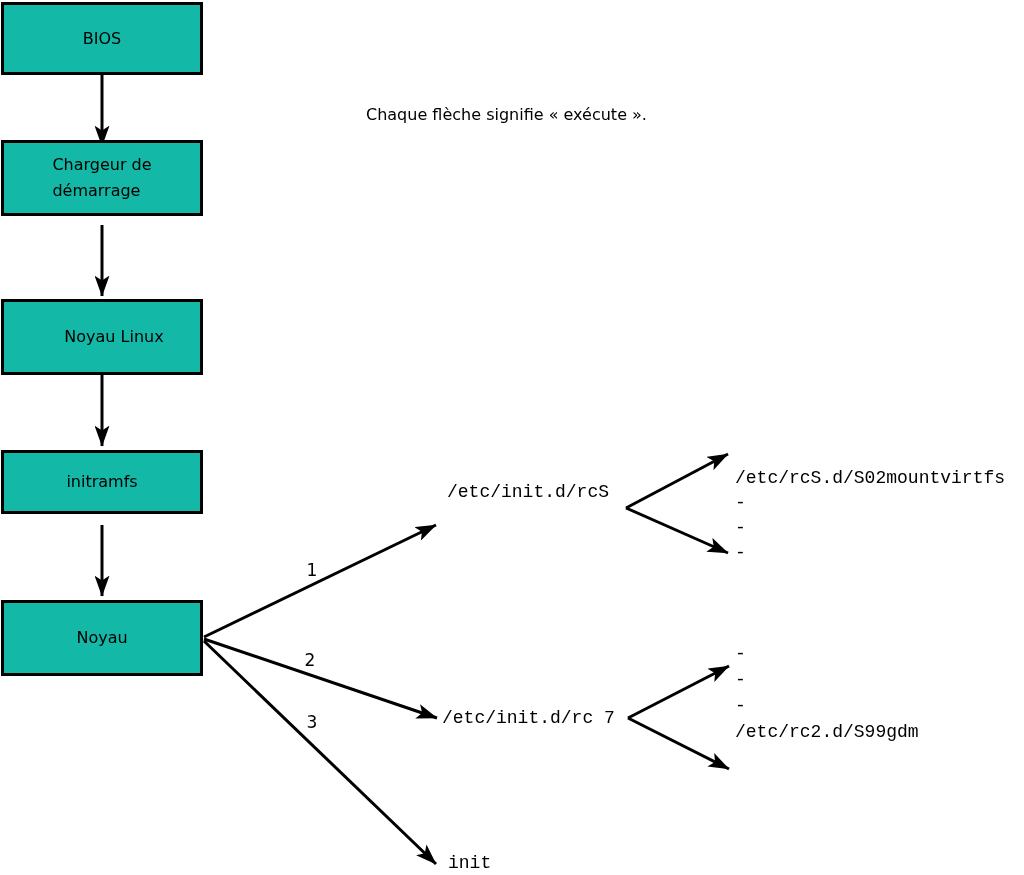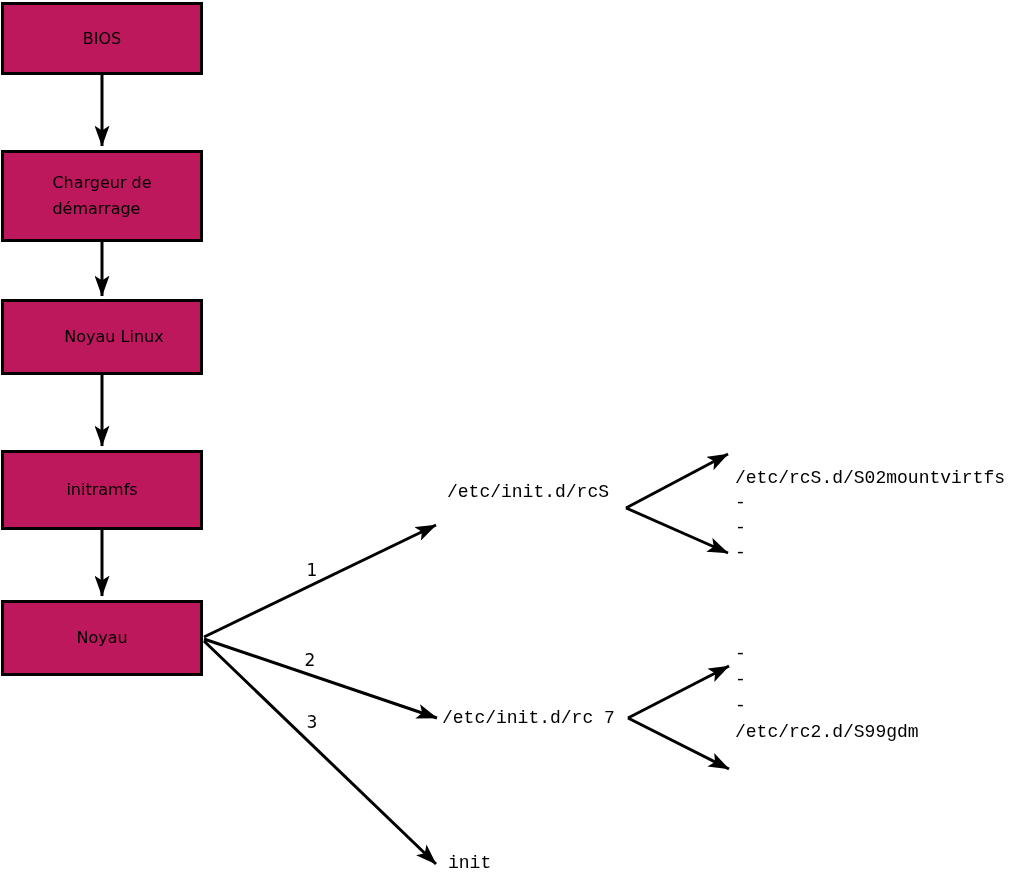"BIOS" .node-box { background: #be185d -> #14b8a6 }
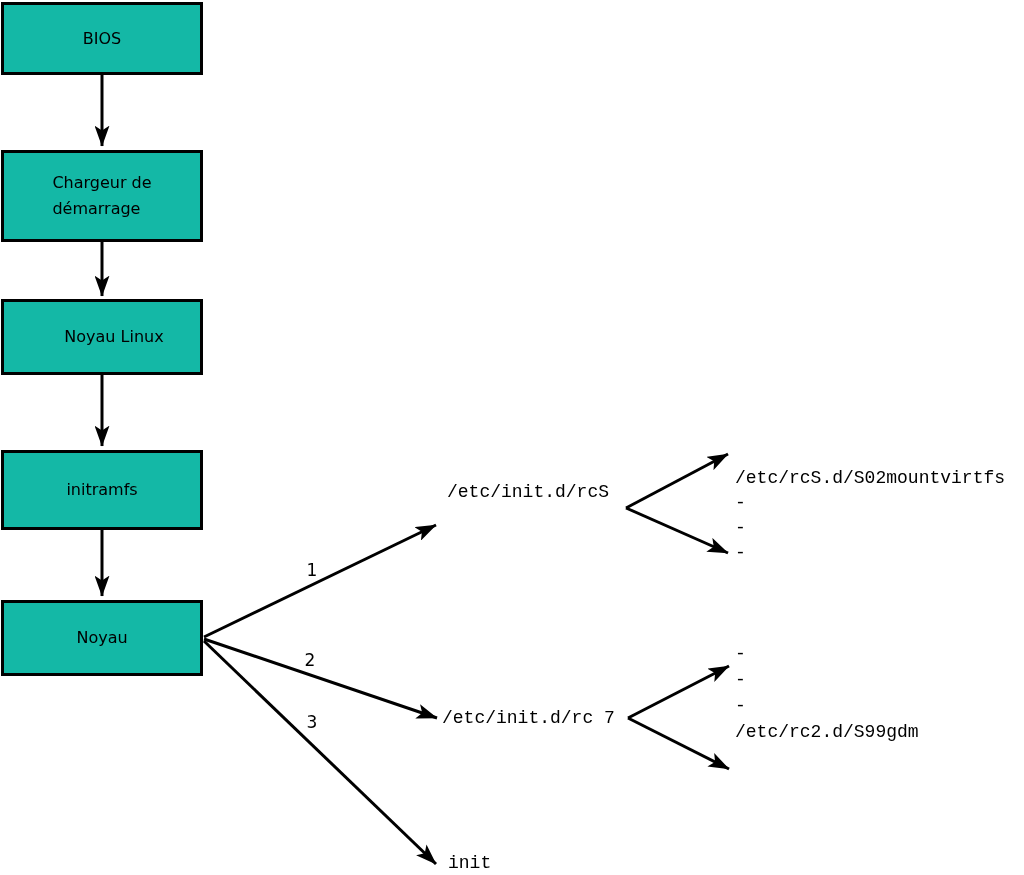"Chaque flèche signifie « exécute" div.caption { html: none -> <div>Chaque flèche signifie « exécute ».</div> }
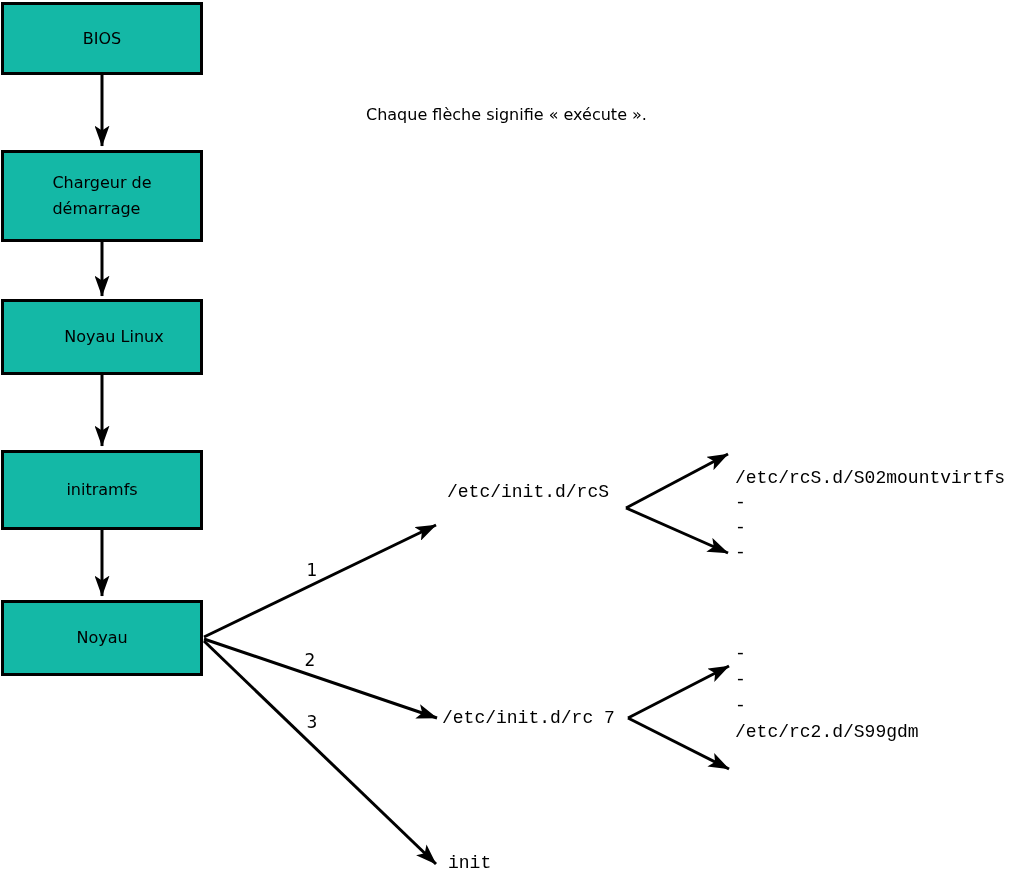"Chargeur de" div.node-box { height: 92px -> 76px; top: 150px -> 140px }
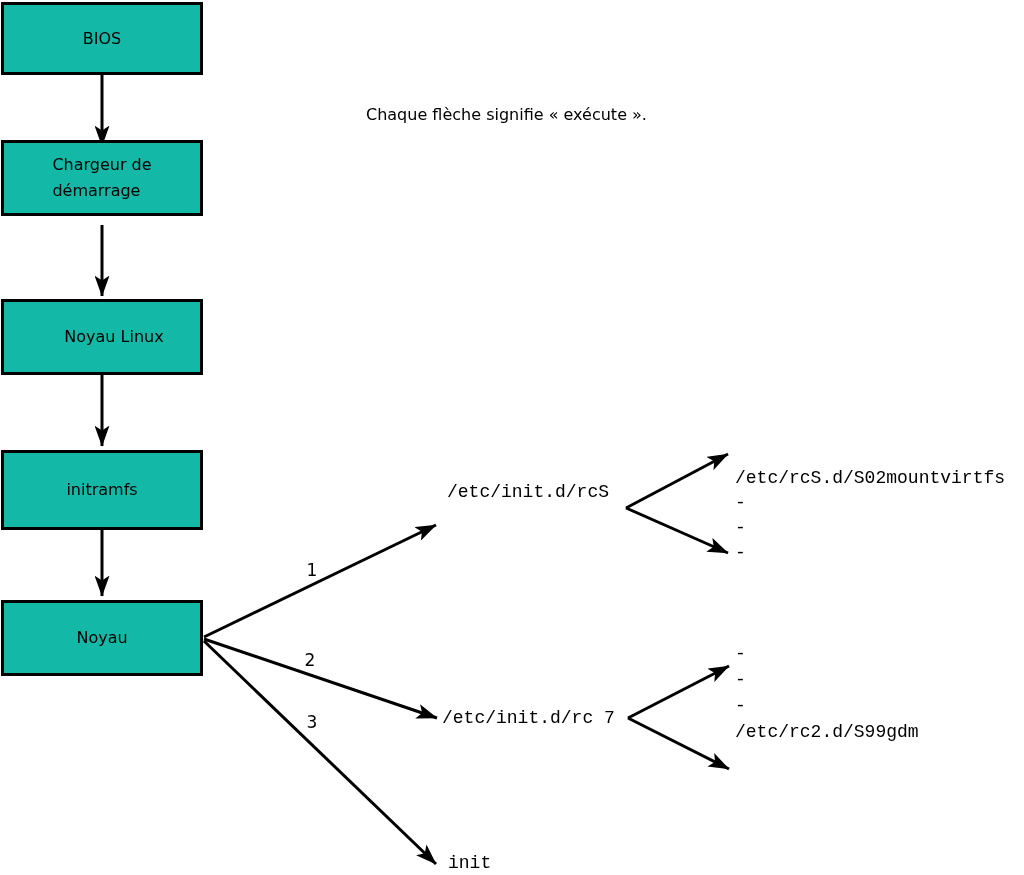"initramfs" div.node-box { height: 80px -> 64px }
